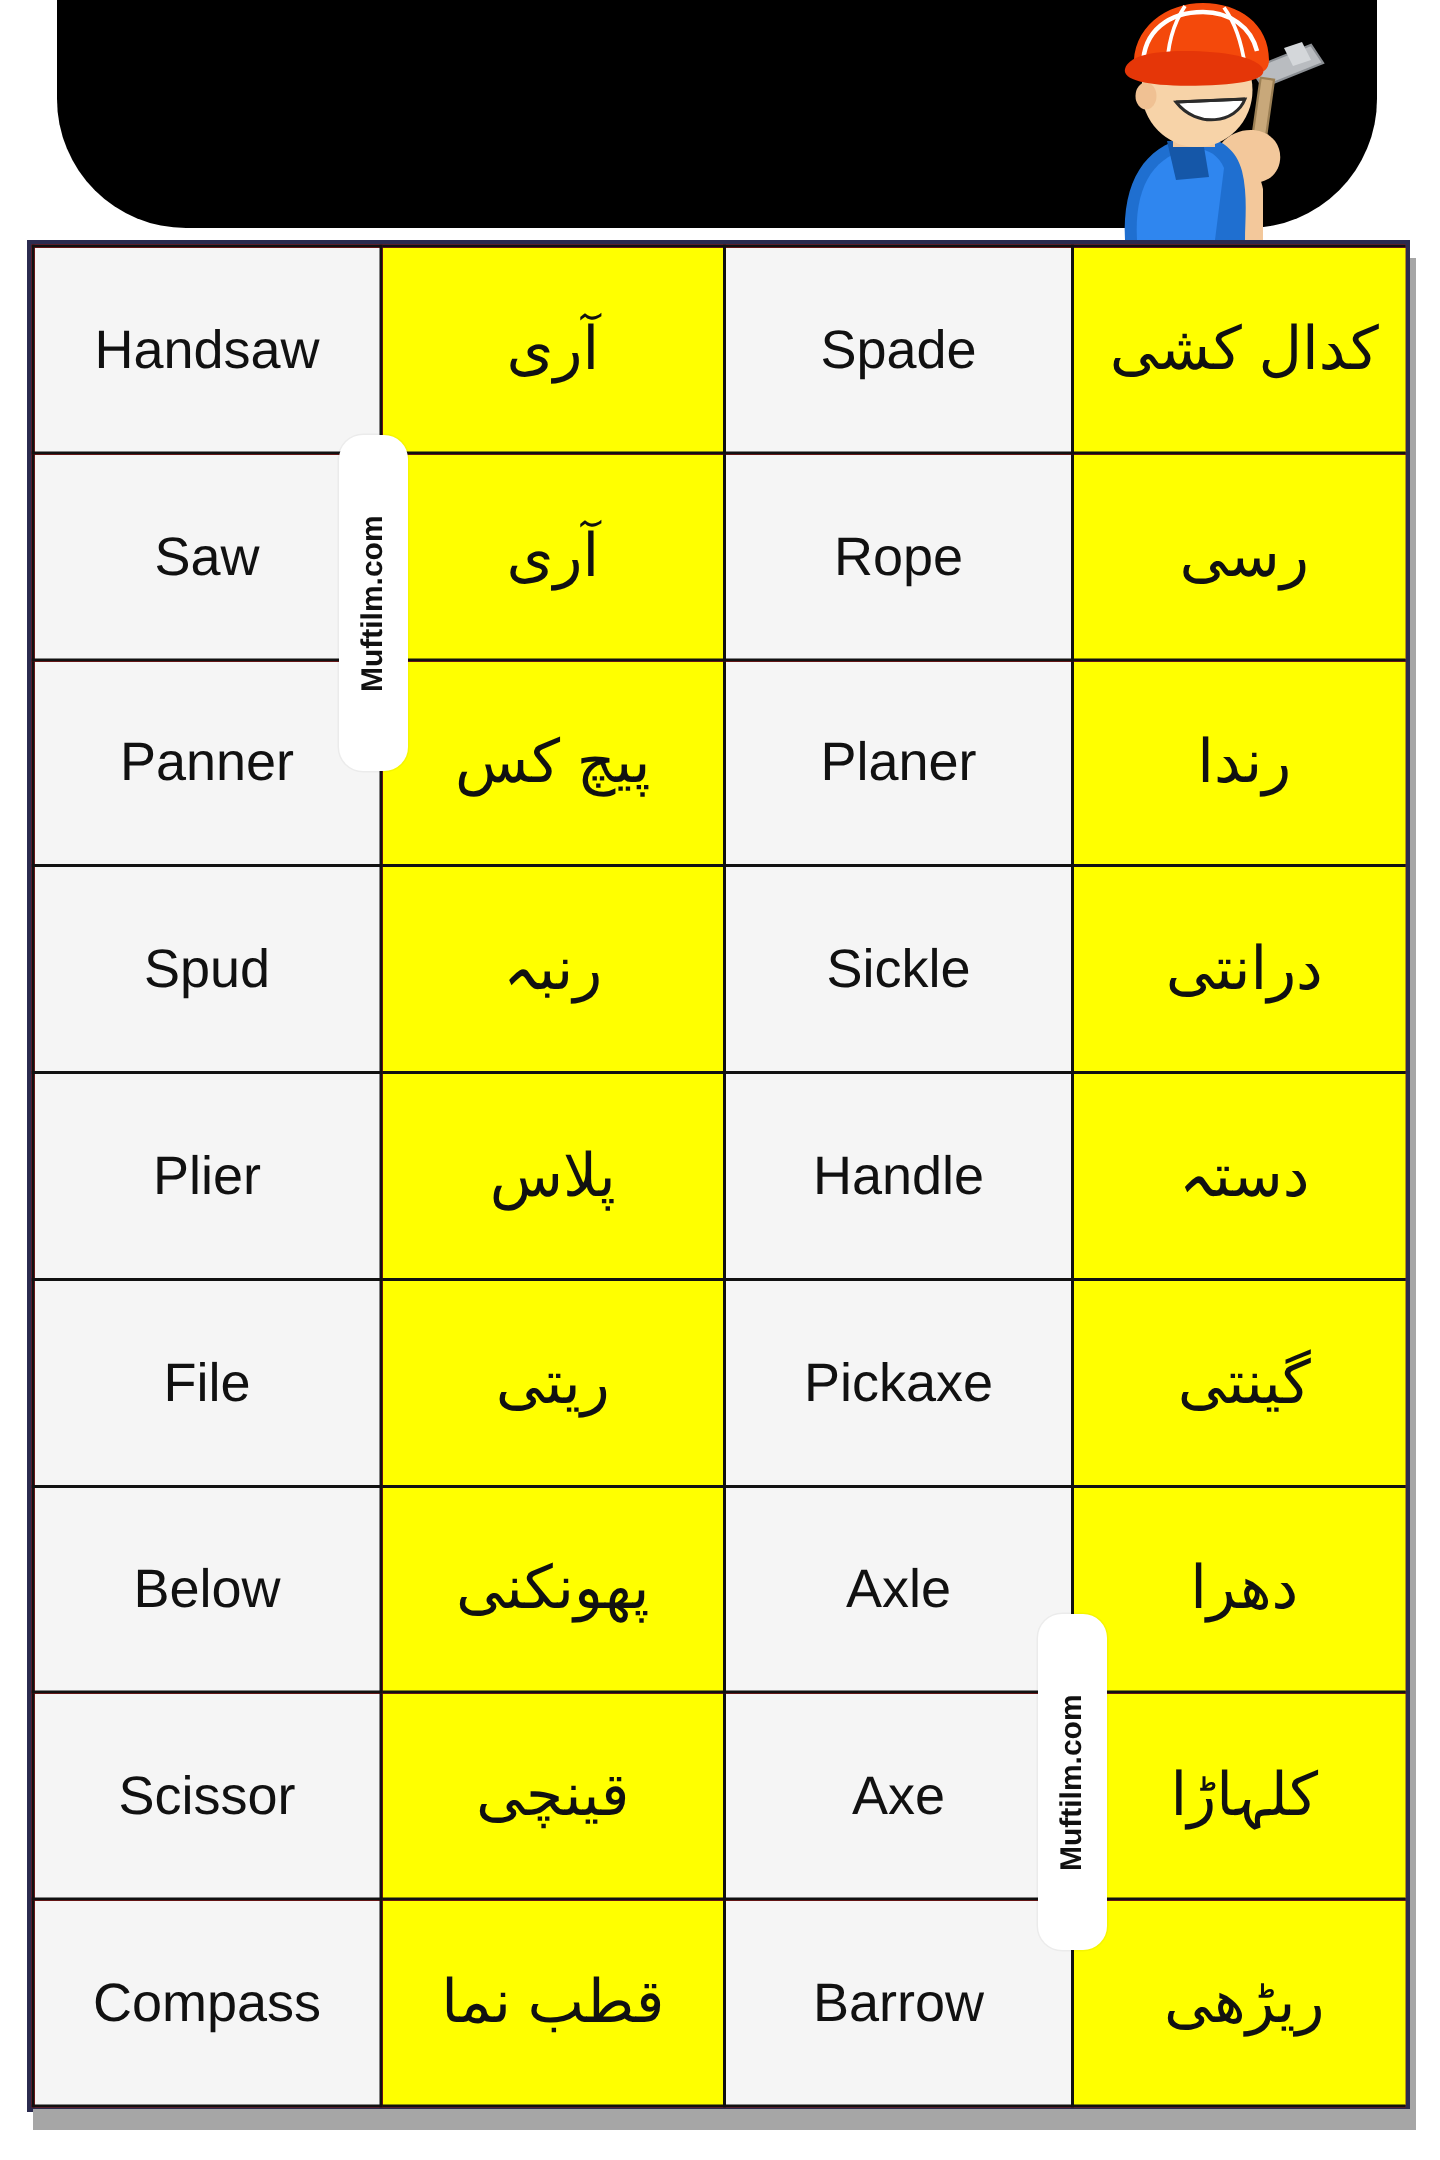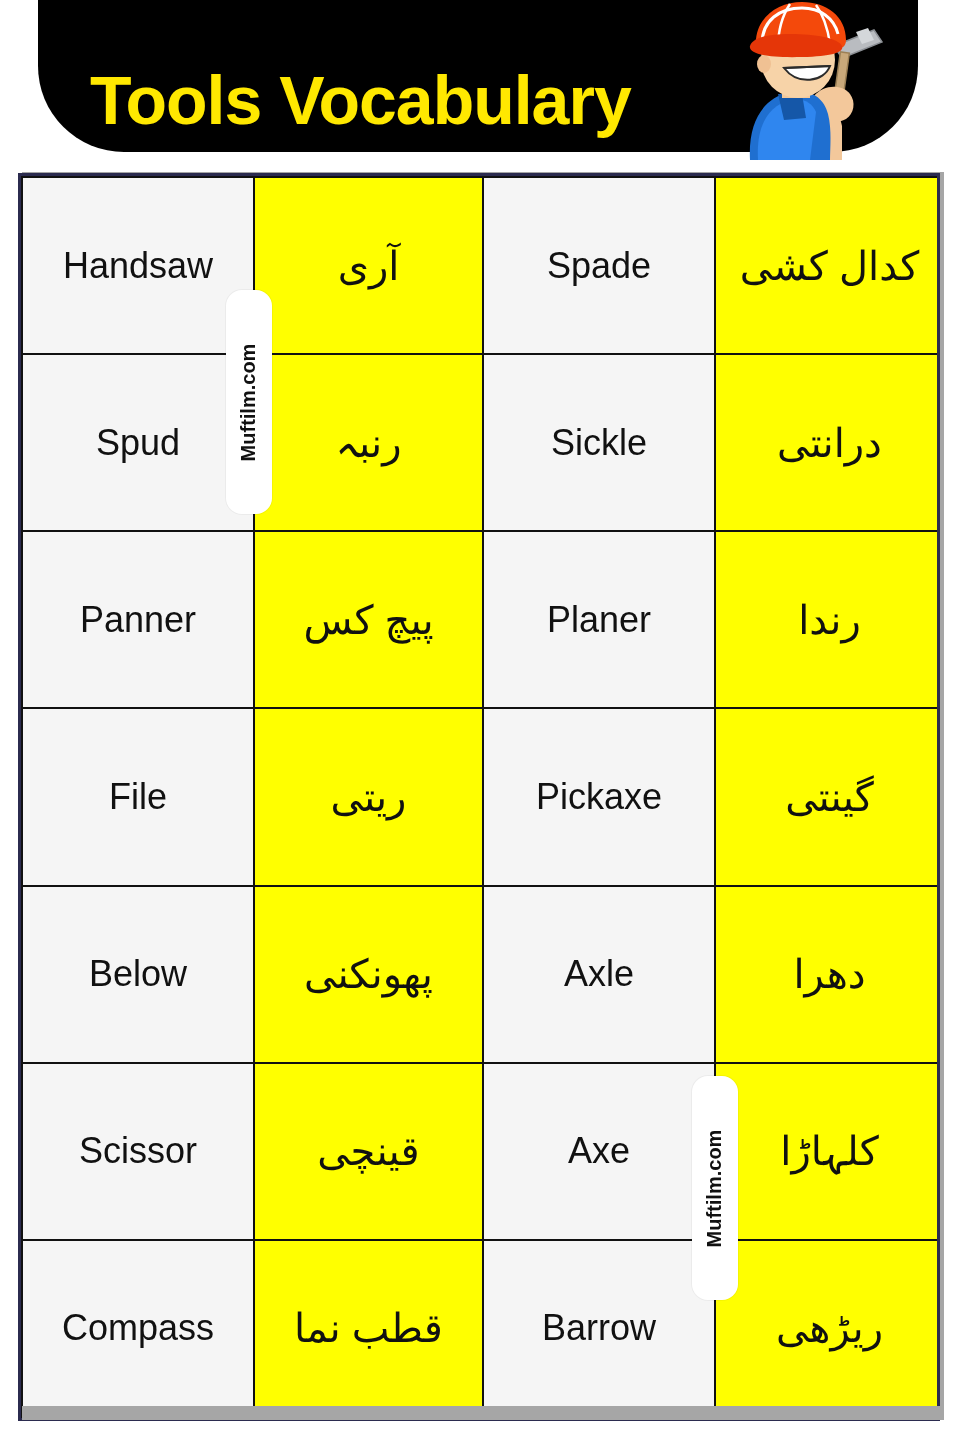"Tools Vocabulary" div.header-title { html: <div>Tools Vocabulary</div> -> none }
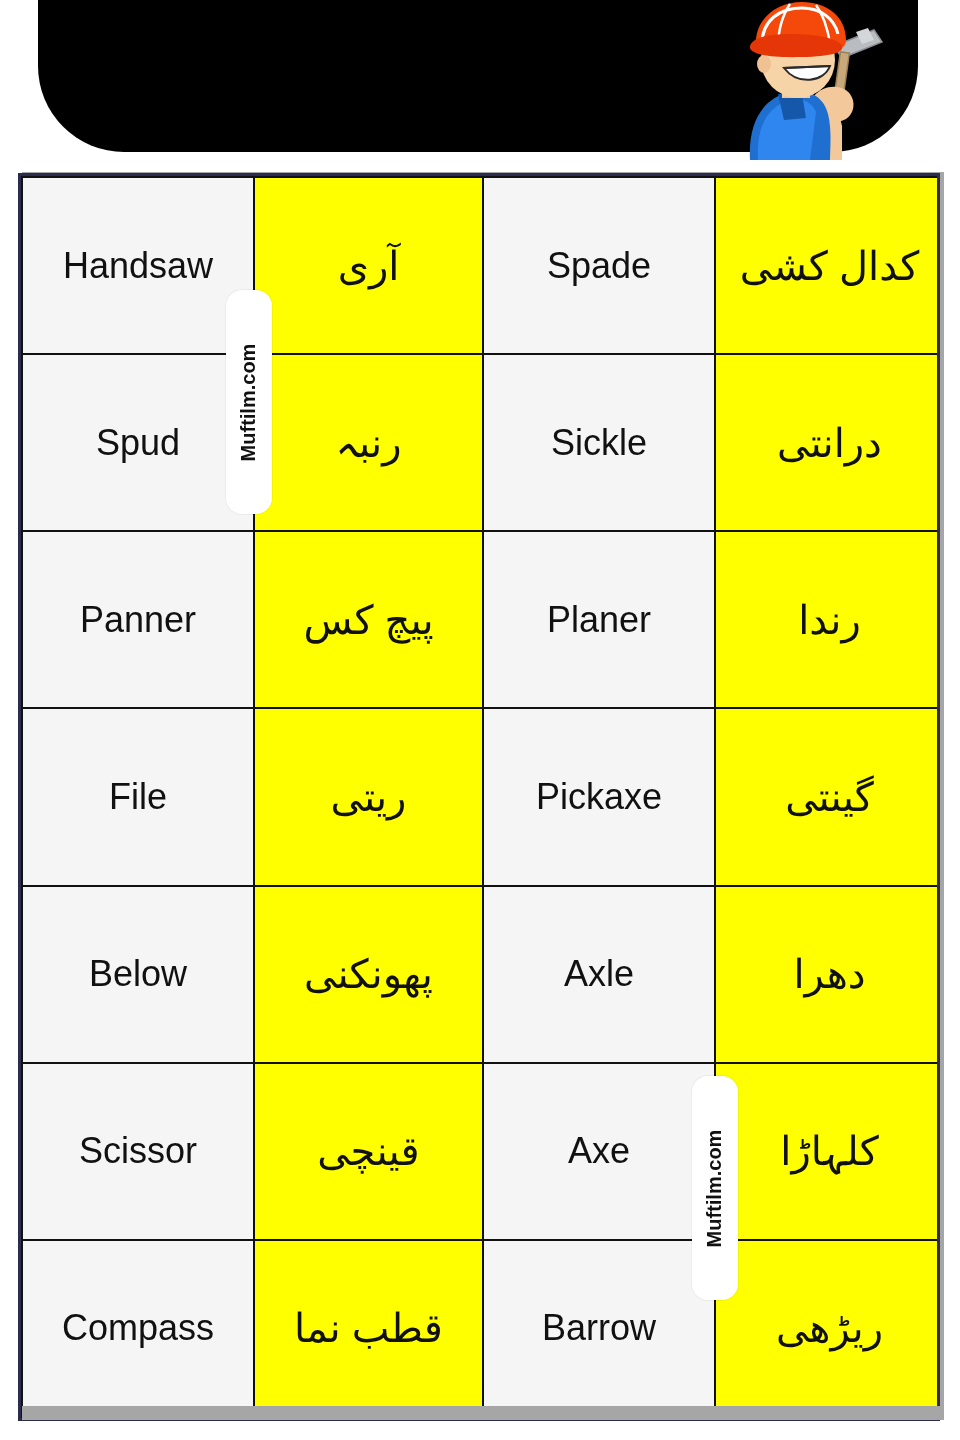"Handsaw" .table-frame { top: 173px -> 160px }
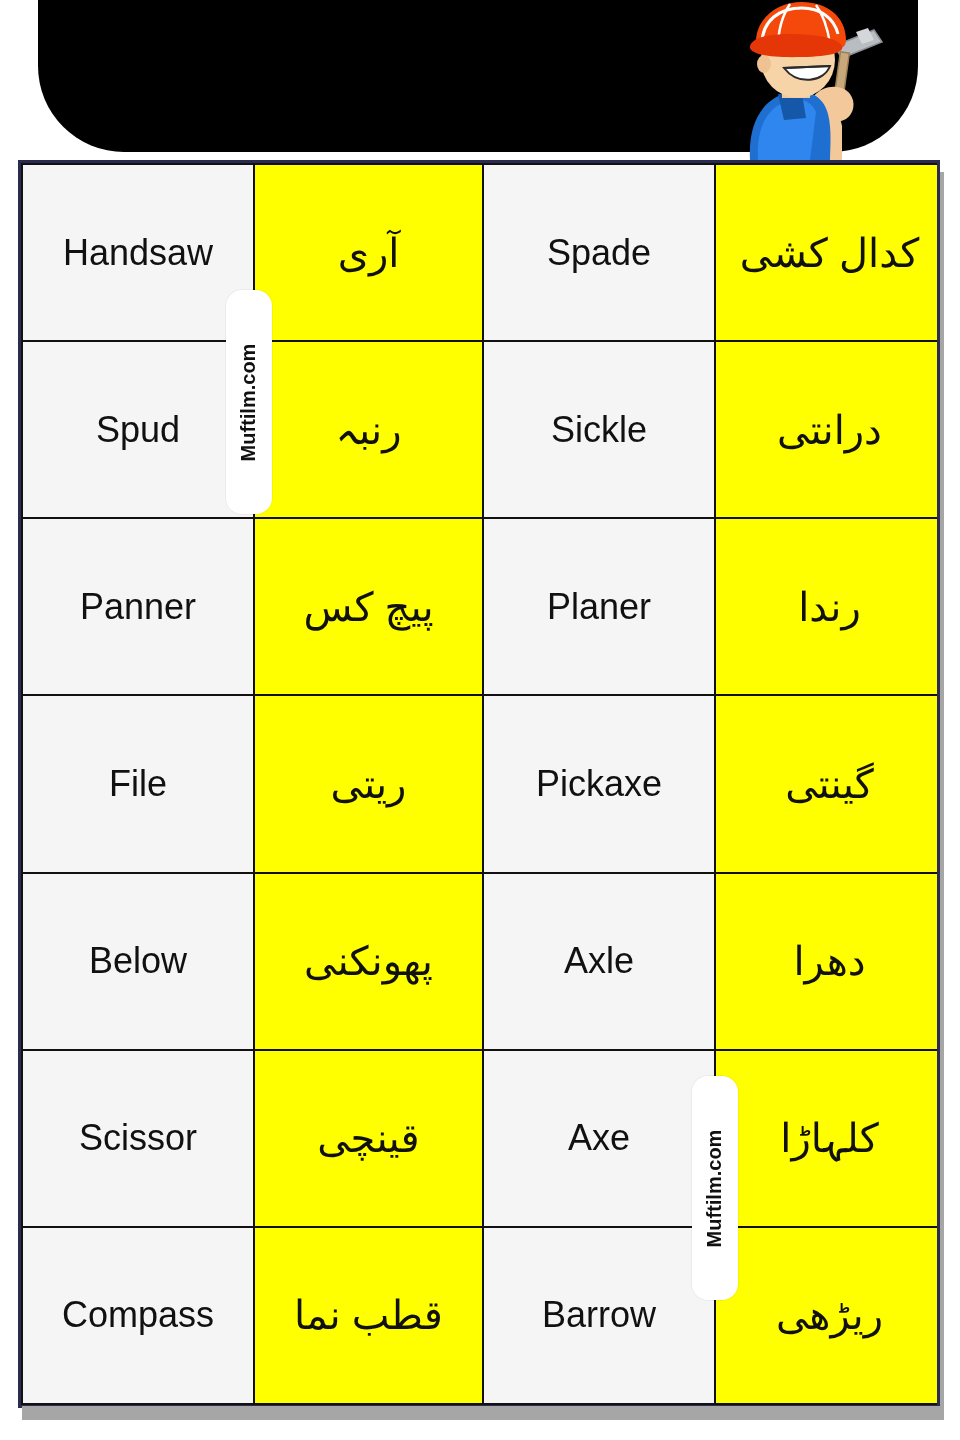"Saw" tr { html: none -> <tr> <td>Saw</td> <td>آری</td> <td>Rope</td> <td>رسی</td> </tr> }
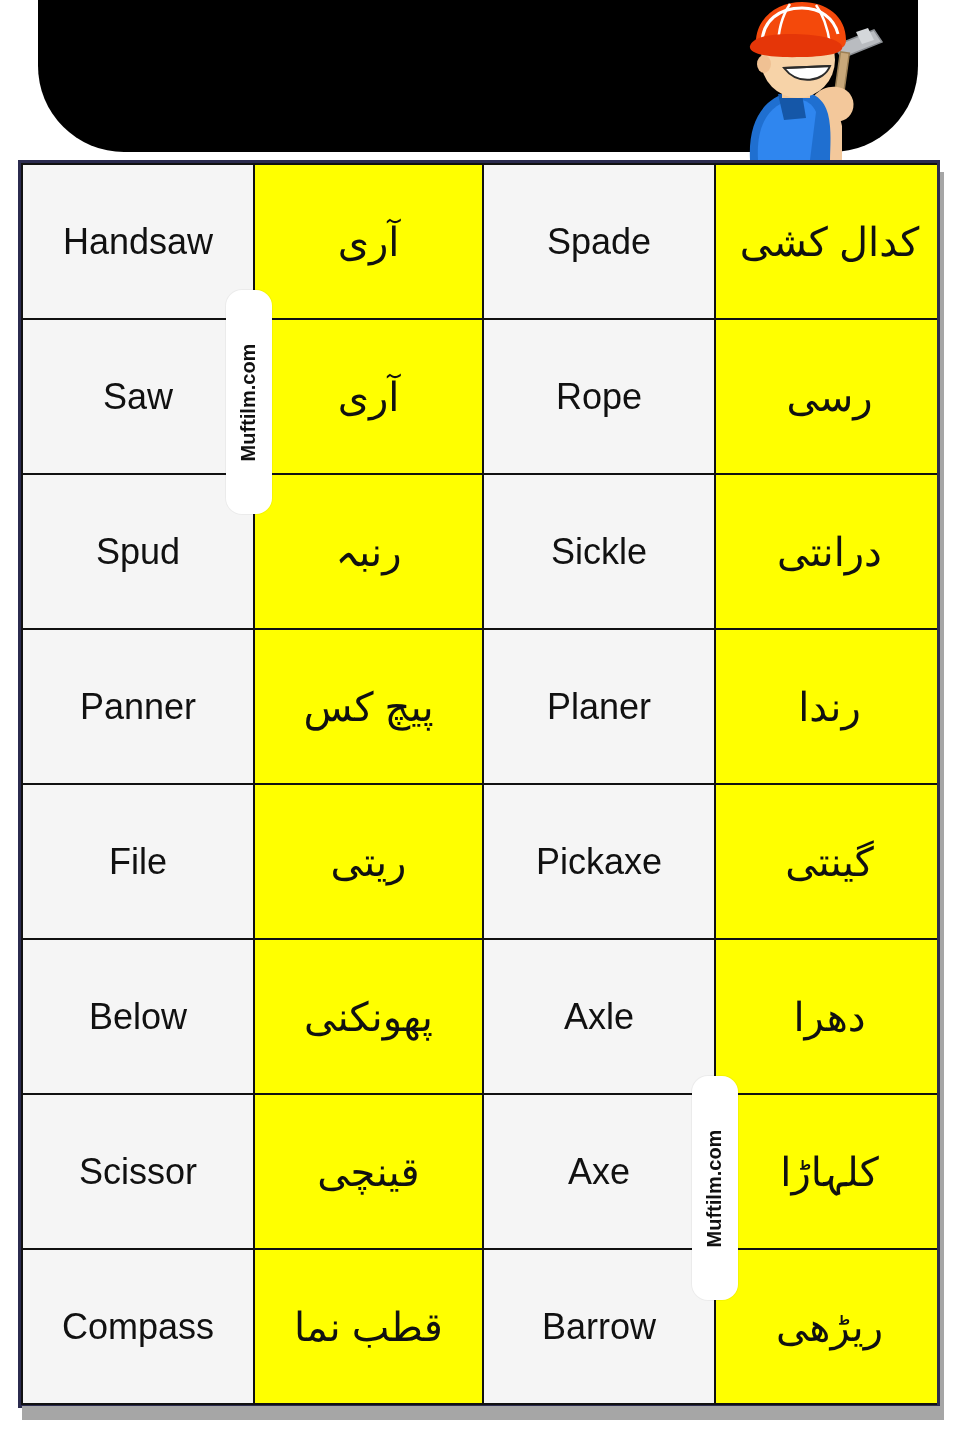"Spud" tr { order: before "Panner" -> after "Panner" }
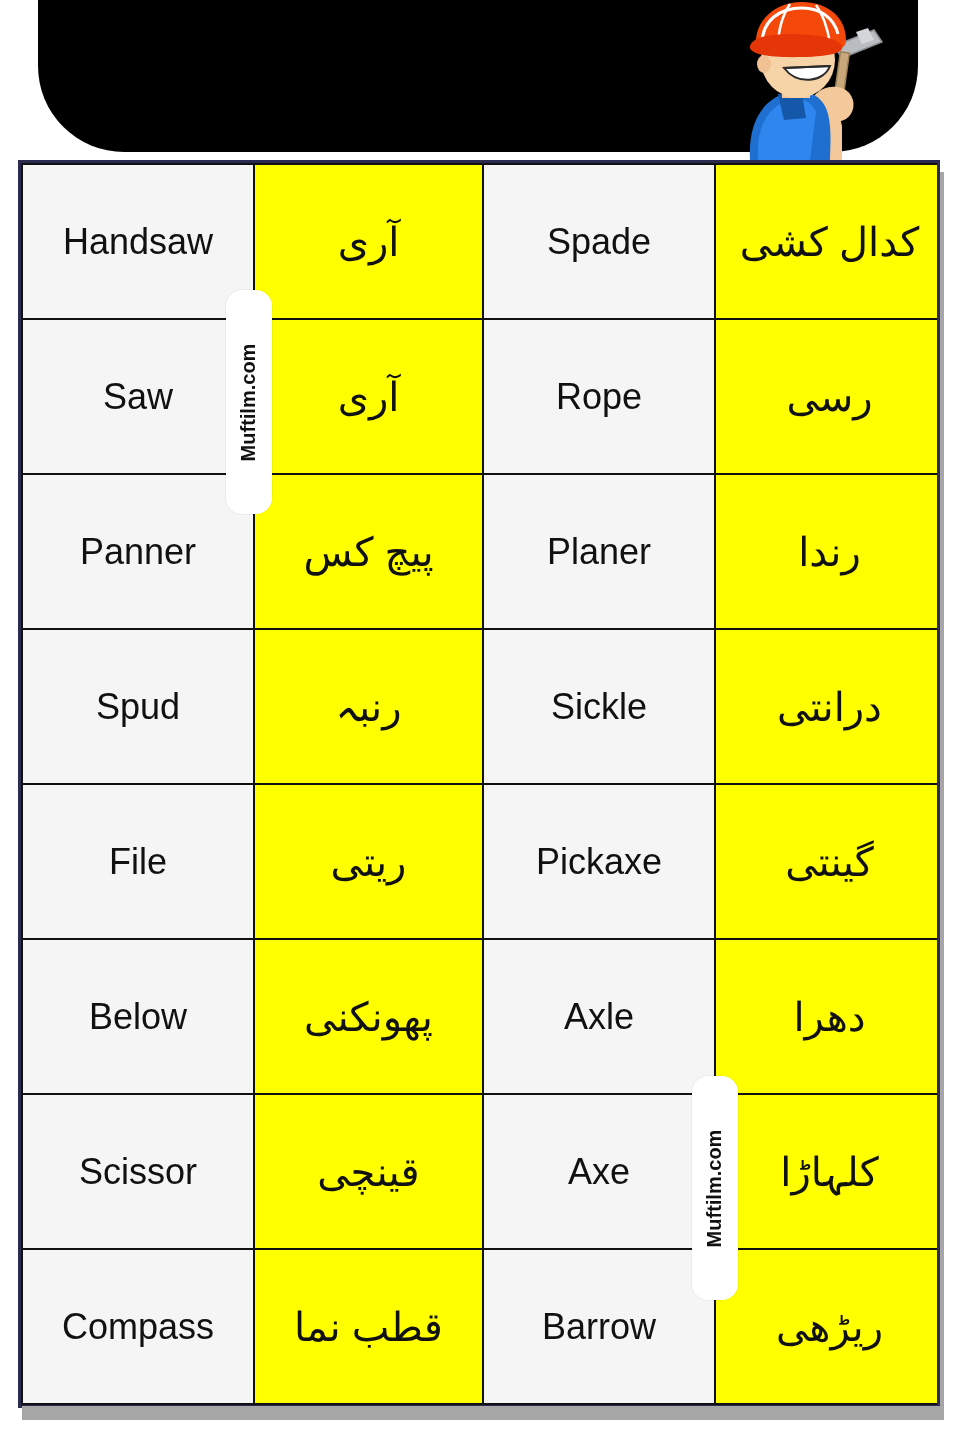"Plier" tr { html: none -> <tr> <td>Plier</td> <td>پلاس</td> <td>Handle</td> <td>دستہ</td> </tr> }
